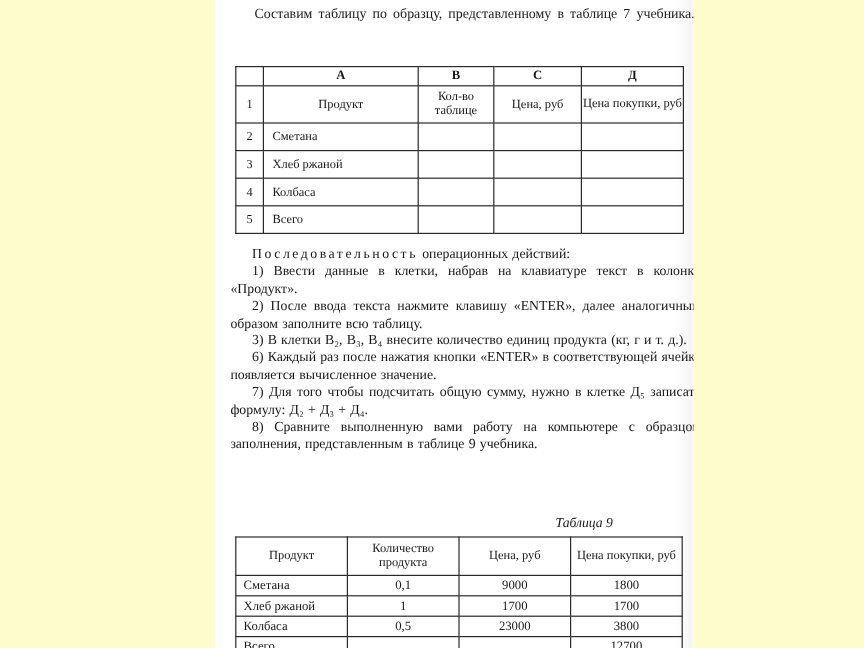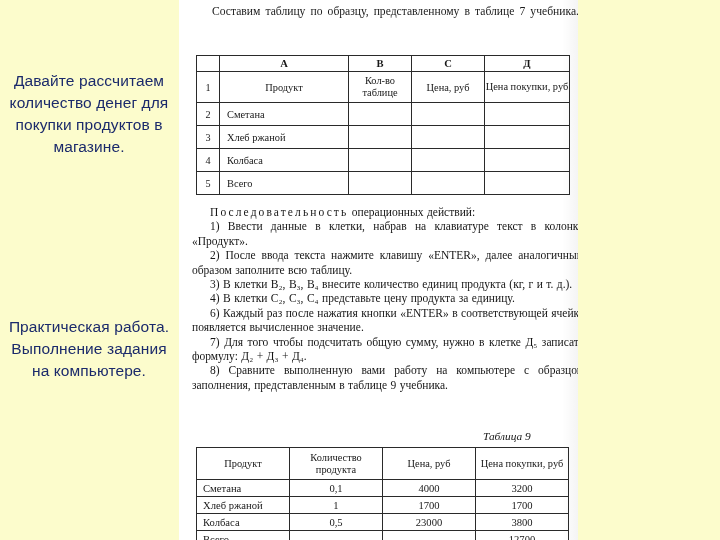"Давайте рассчитаем количество денег для" div { html: <div> <div>Давайте рассчитаем количество денег для покупки продуктов в магазине.</div> <div>Практическая работа. Выполнение задания на компьютере.</div> </div> -> none }
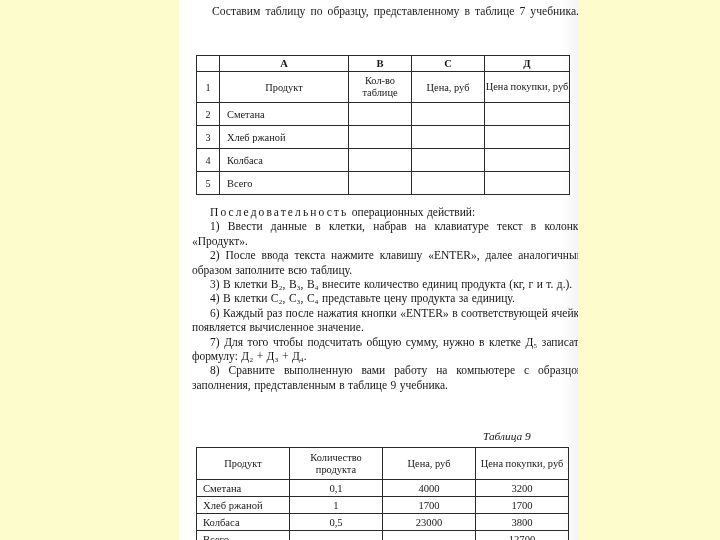"4) В клетки C₂, C₃," p { html: <p>4) В клетки C₂, C₃, C₄ представьте цену продукта за единицу.</p> -> none }
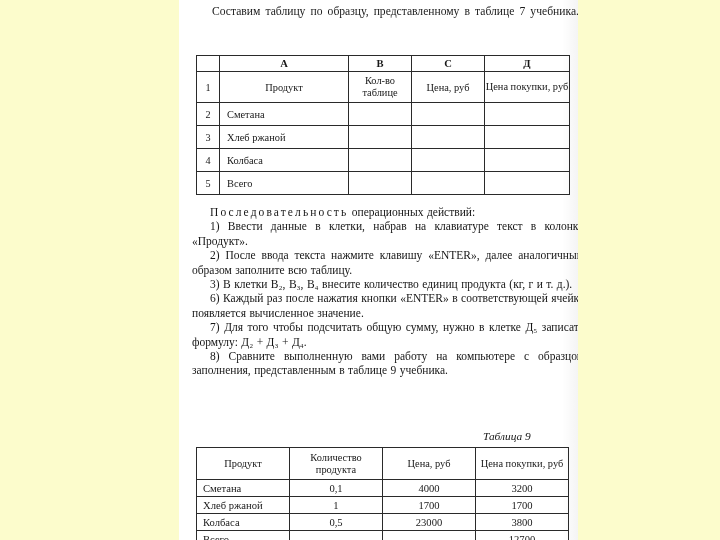"Таблица 9" #caption-9 { left: 304px -> 284px }
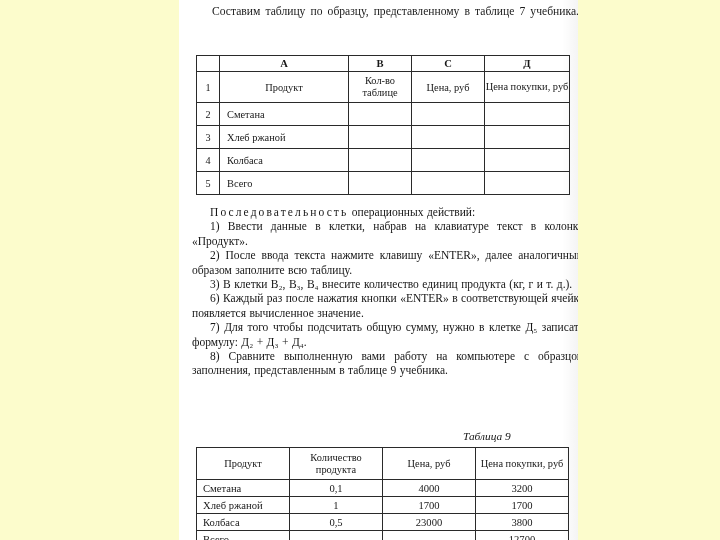"4000" td { text: 4000 -> 9000 }
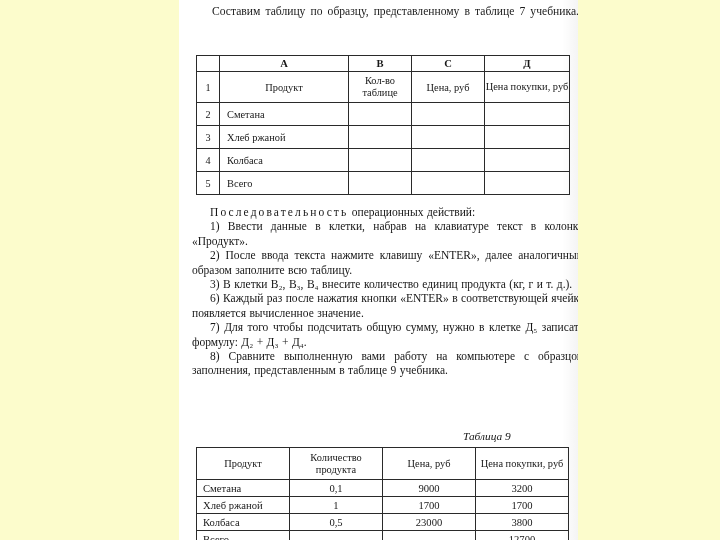"3200" td { text: 3200 -> 1800 }
